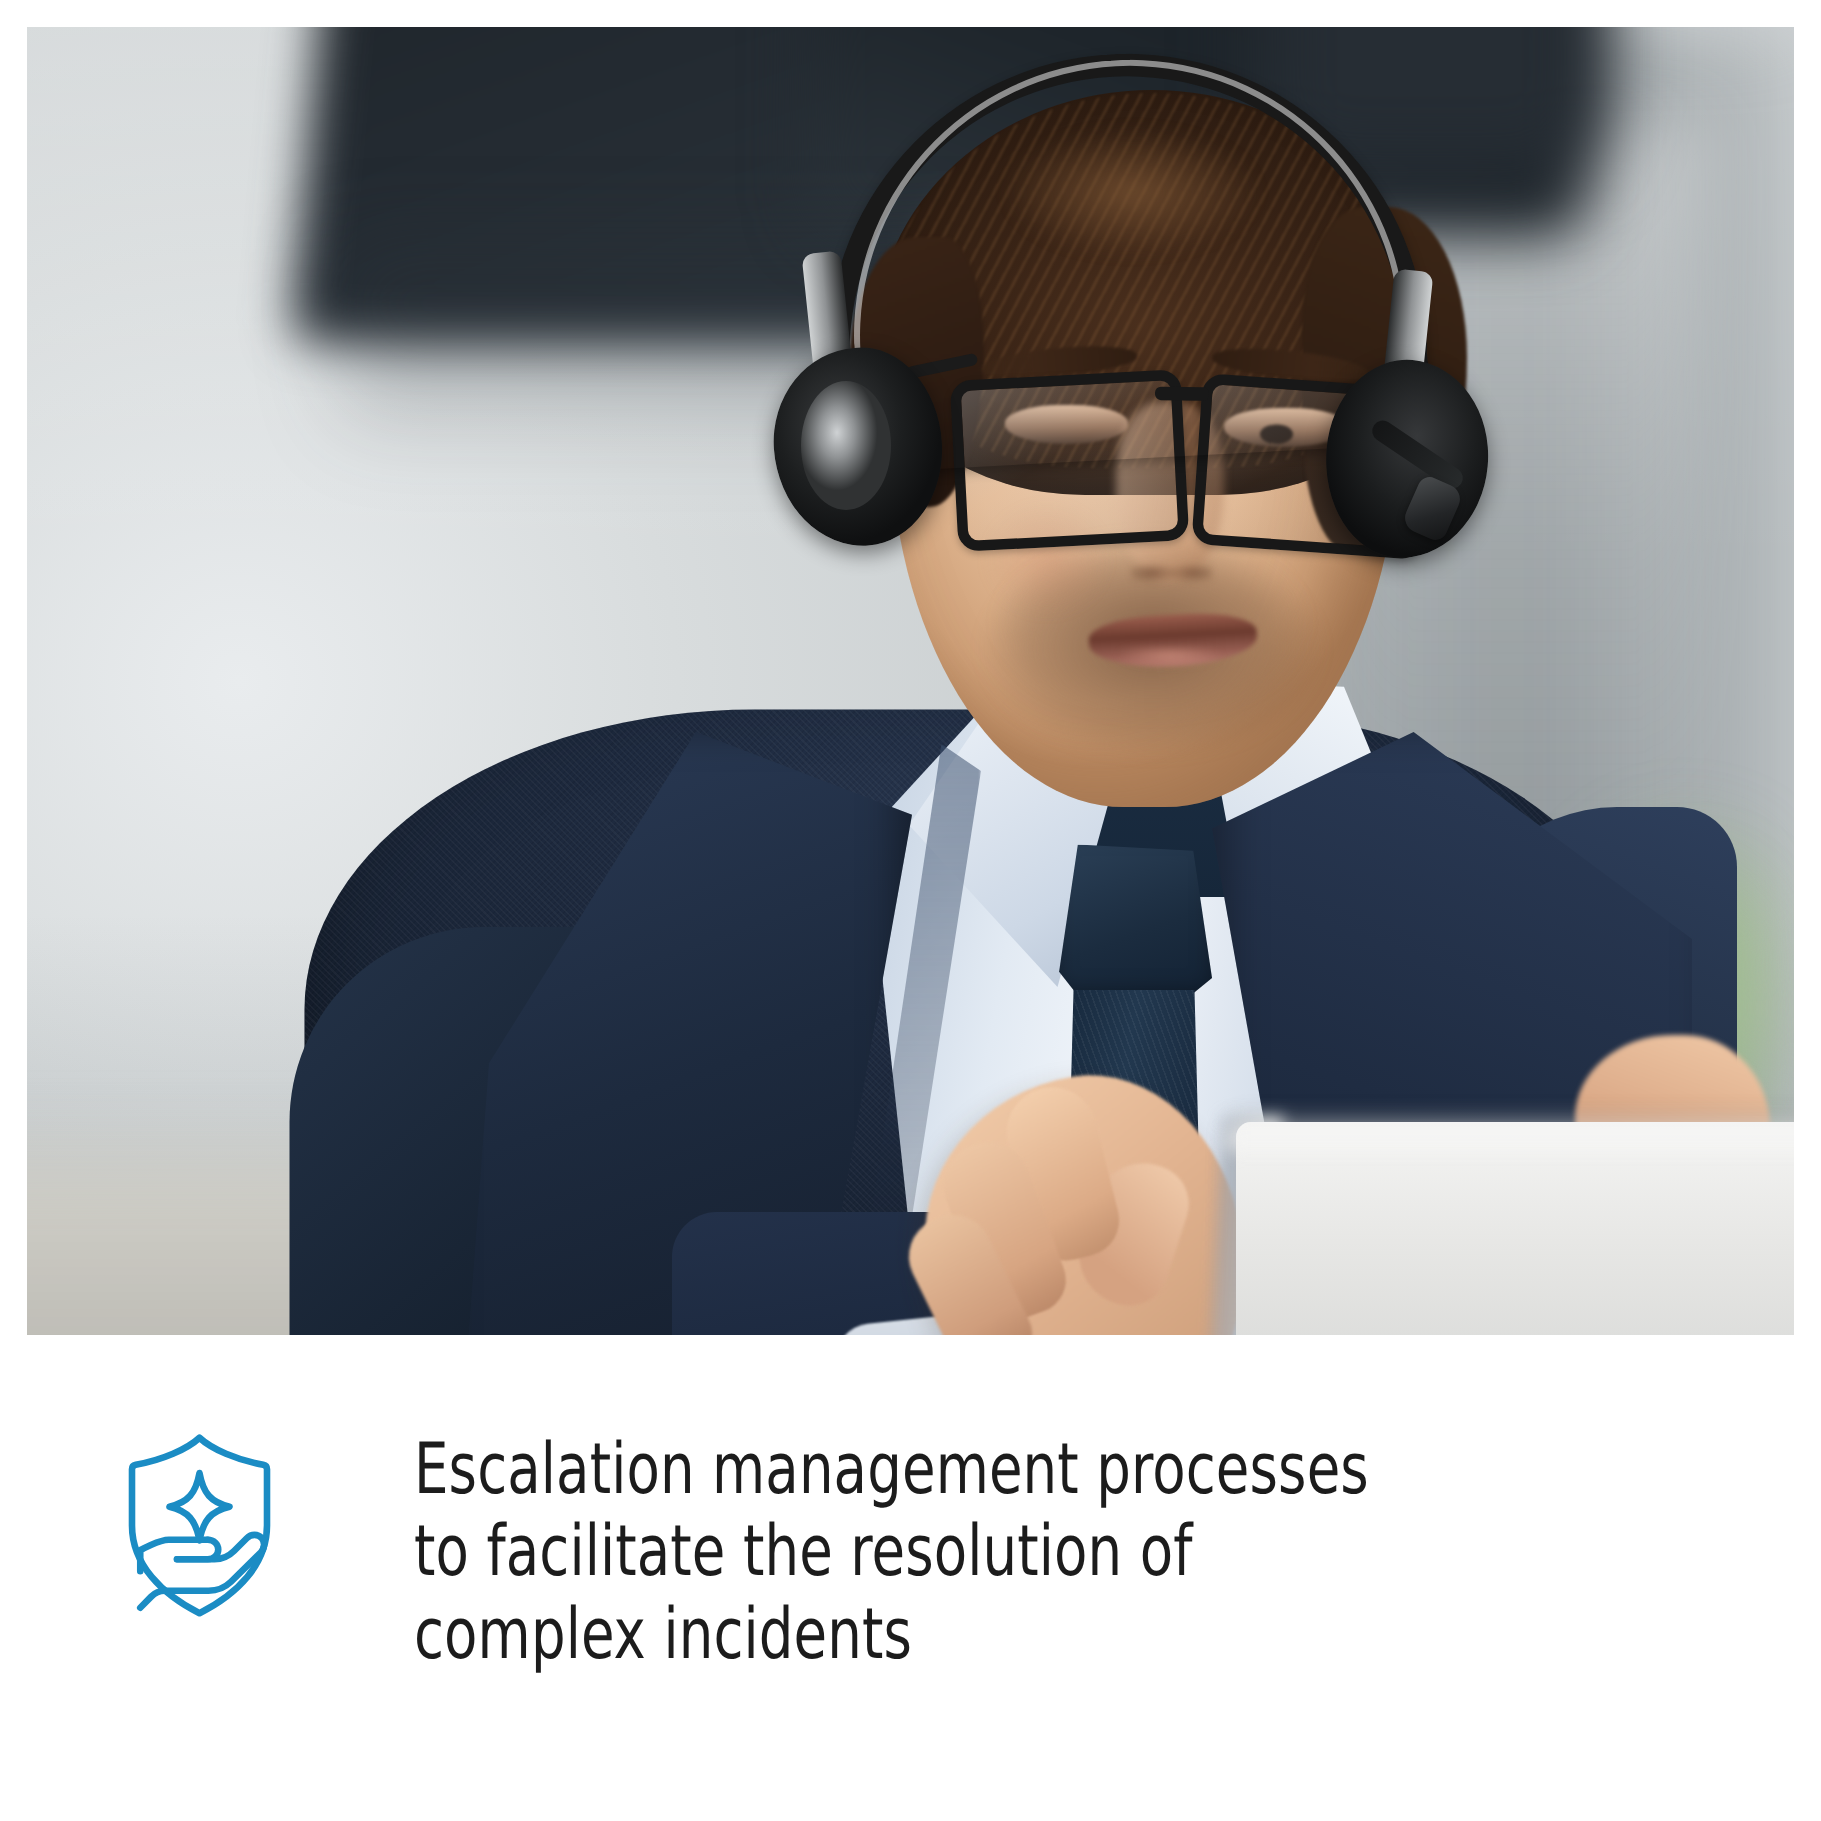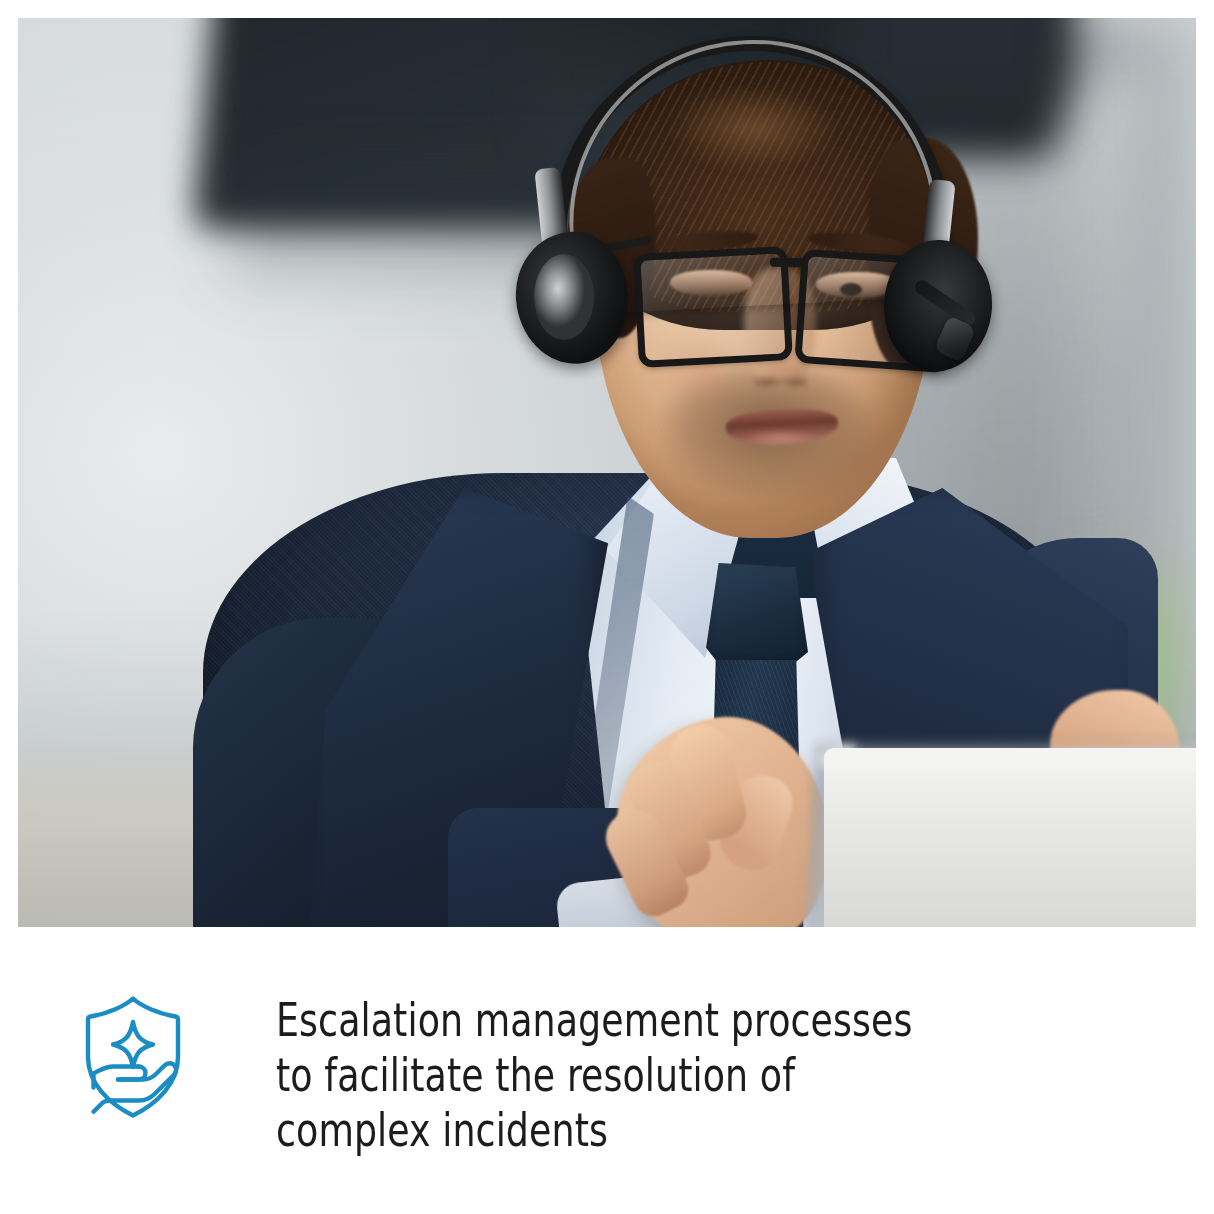"Escalation management processes to" .caption { top: 930px -> 890px }
